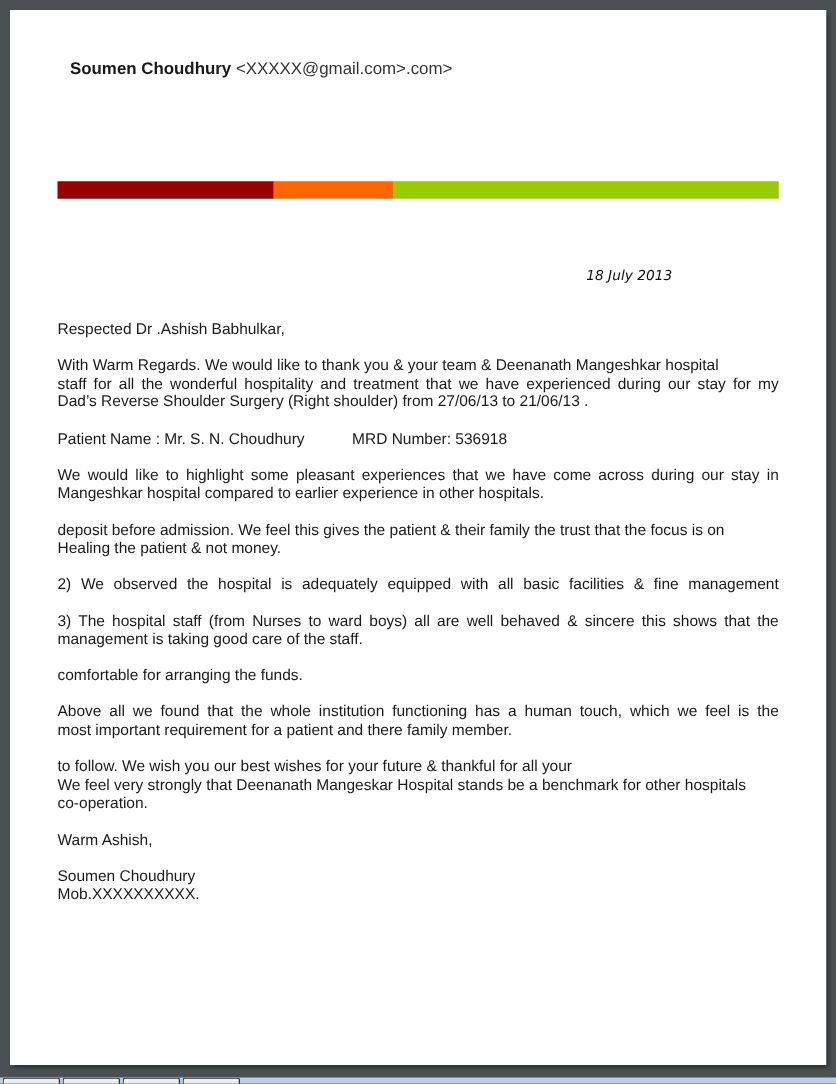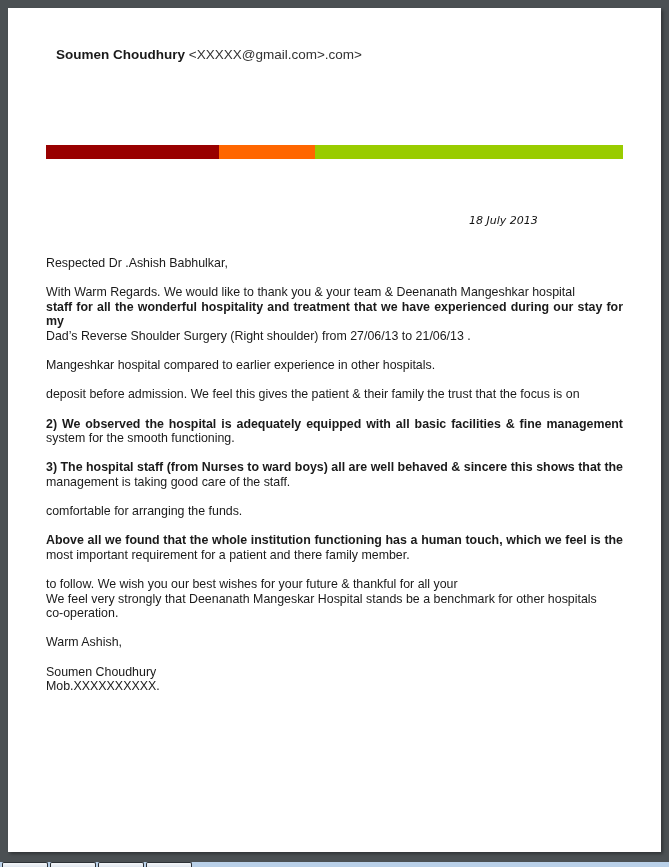"staff for all the wonderful" .just-line { font-weight: bold -> none }
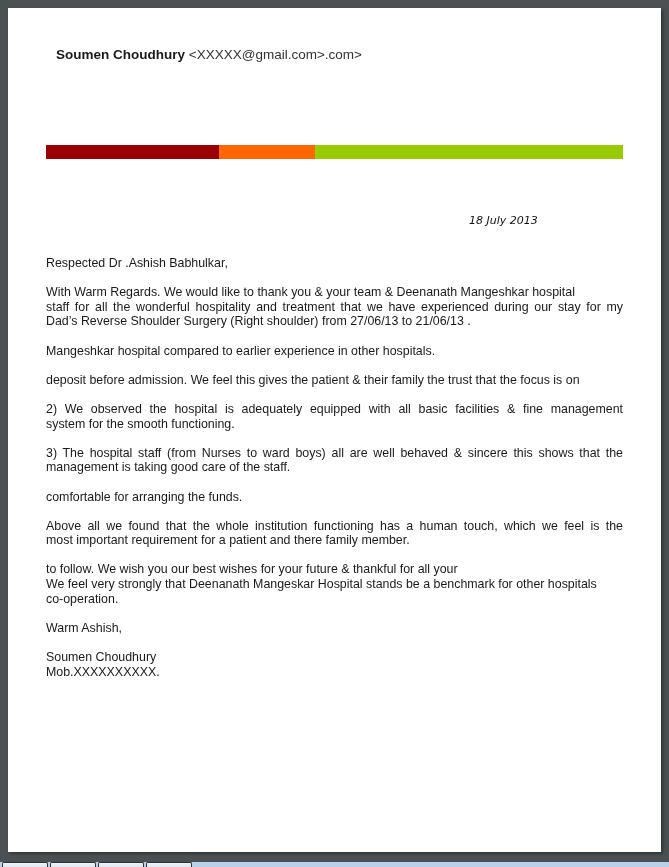"Patient Name : Mr. S." p { html: none -> <p> <span> <span>Patient Name : Mr. S. N. Choudhury</span><span></span><span>MRD Number: 536918</span> </span> </p> }
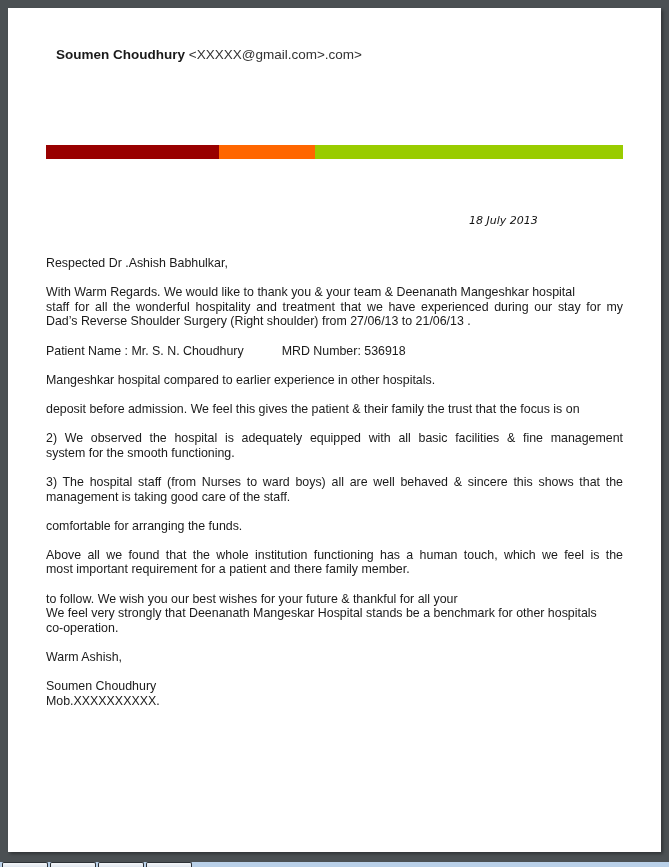"We would like to highlight" span.just-line { html: none -> <span>We would like to highlight some pleasant experiences that we have come across during our stay in</span> }
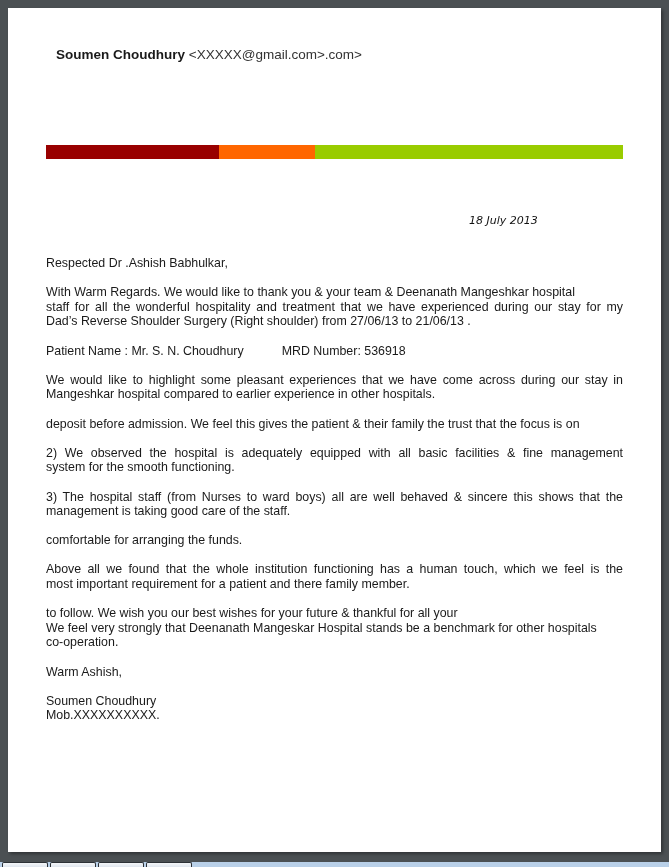"Healing the patient & not" span.line { html: none -> <span>Healing the patient &amp; not money.</span> }
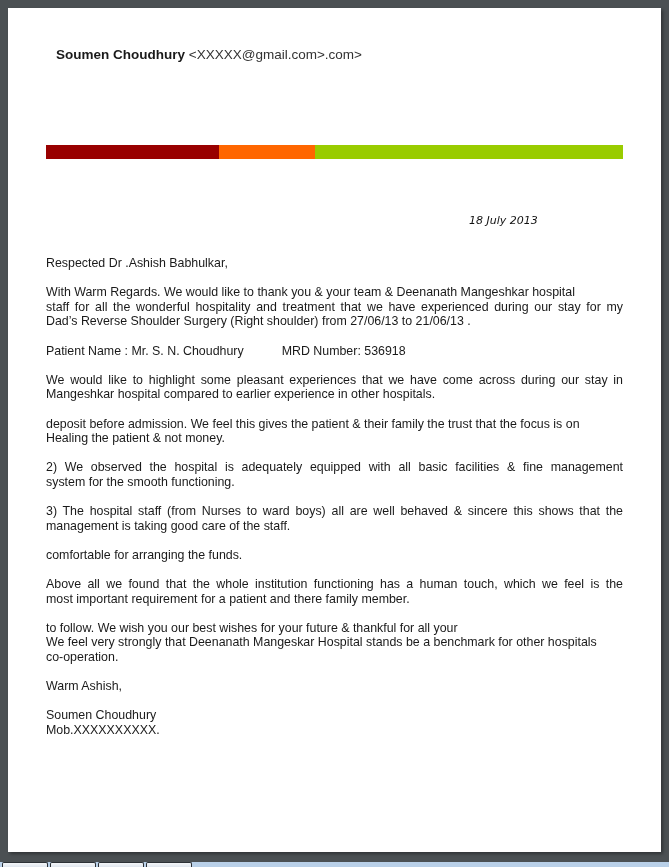"system for the smooth functioning." span.line { html: <span>system for the smooth functioning.</span> -> none }
